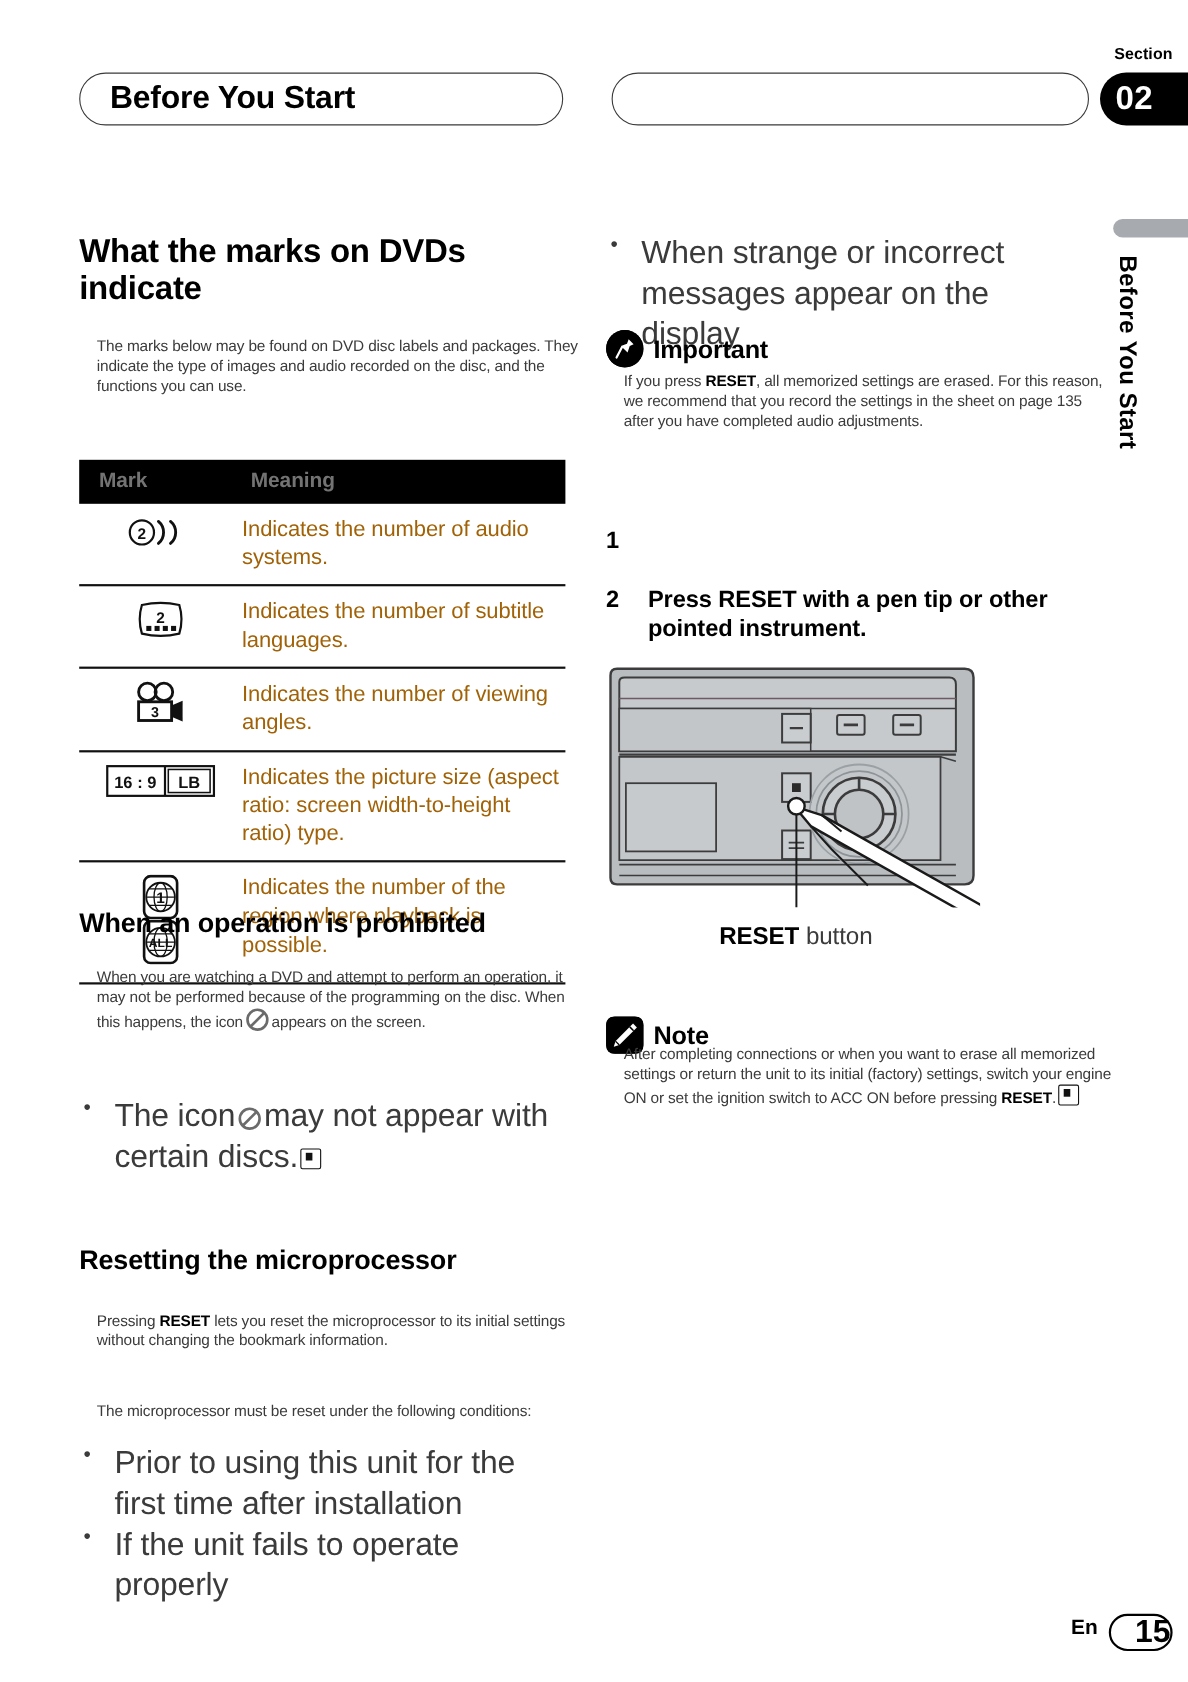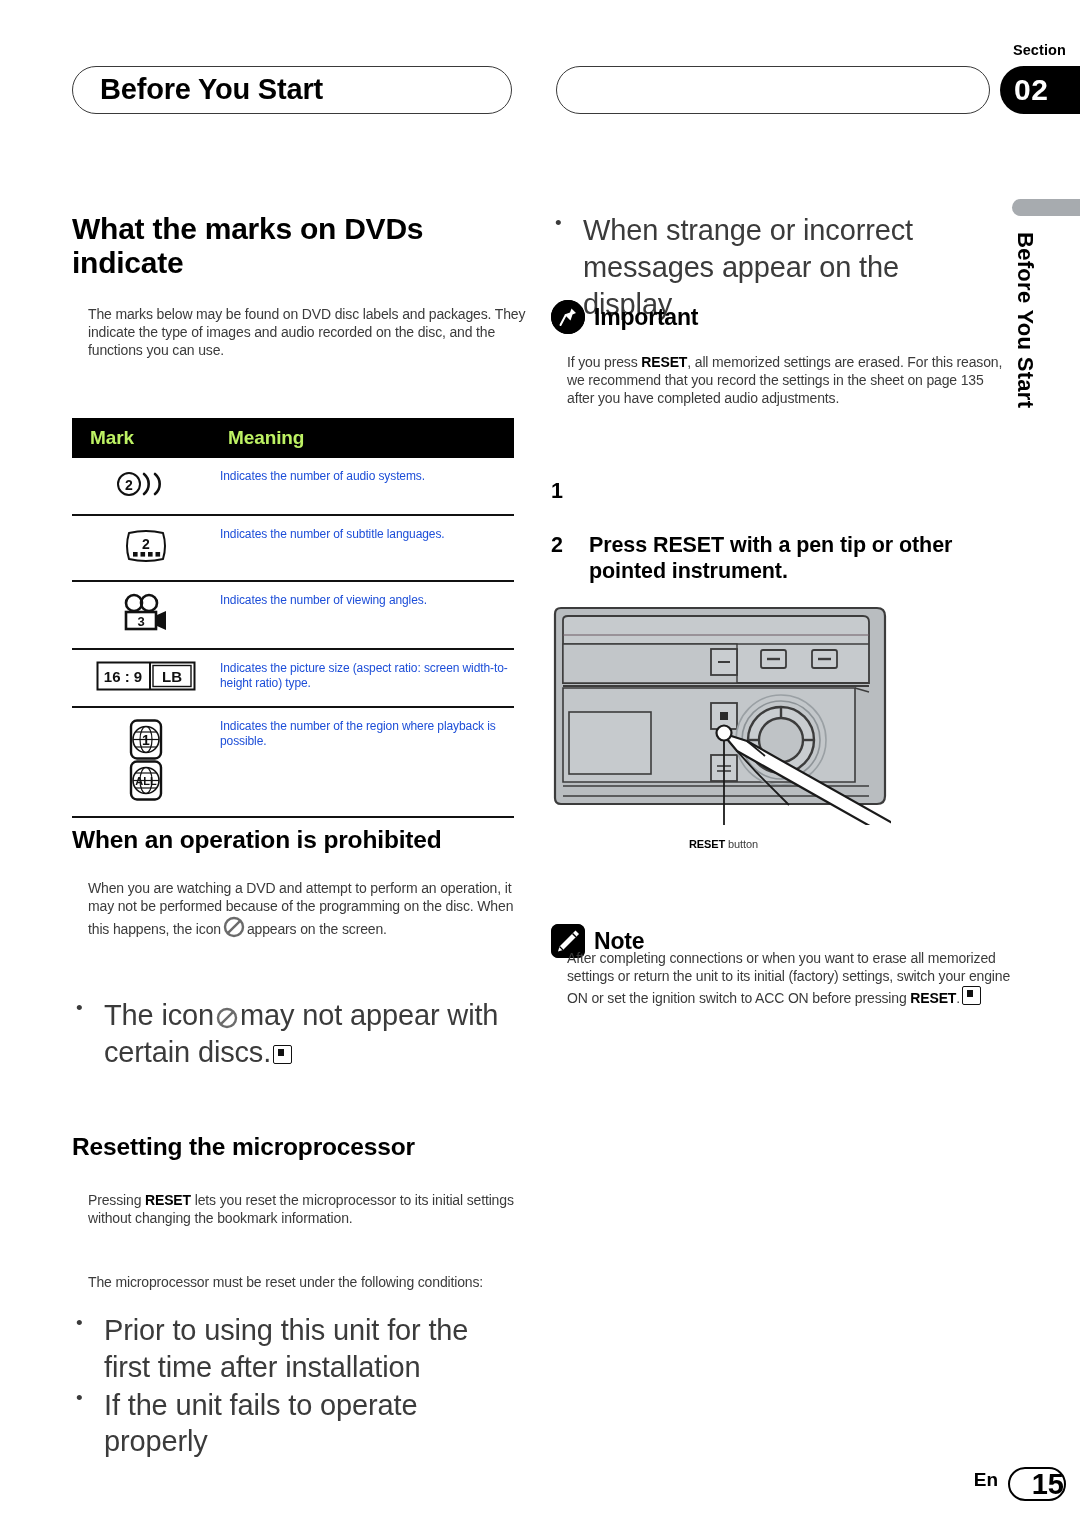"If you press RESET, all" p.body { top: 338px -> 322px }
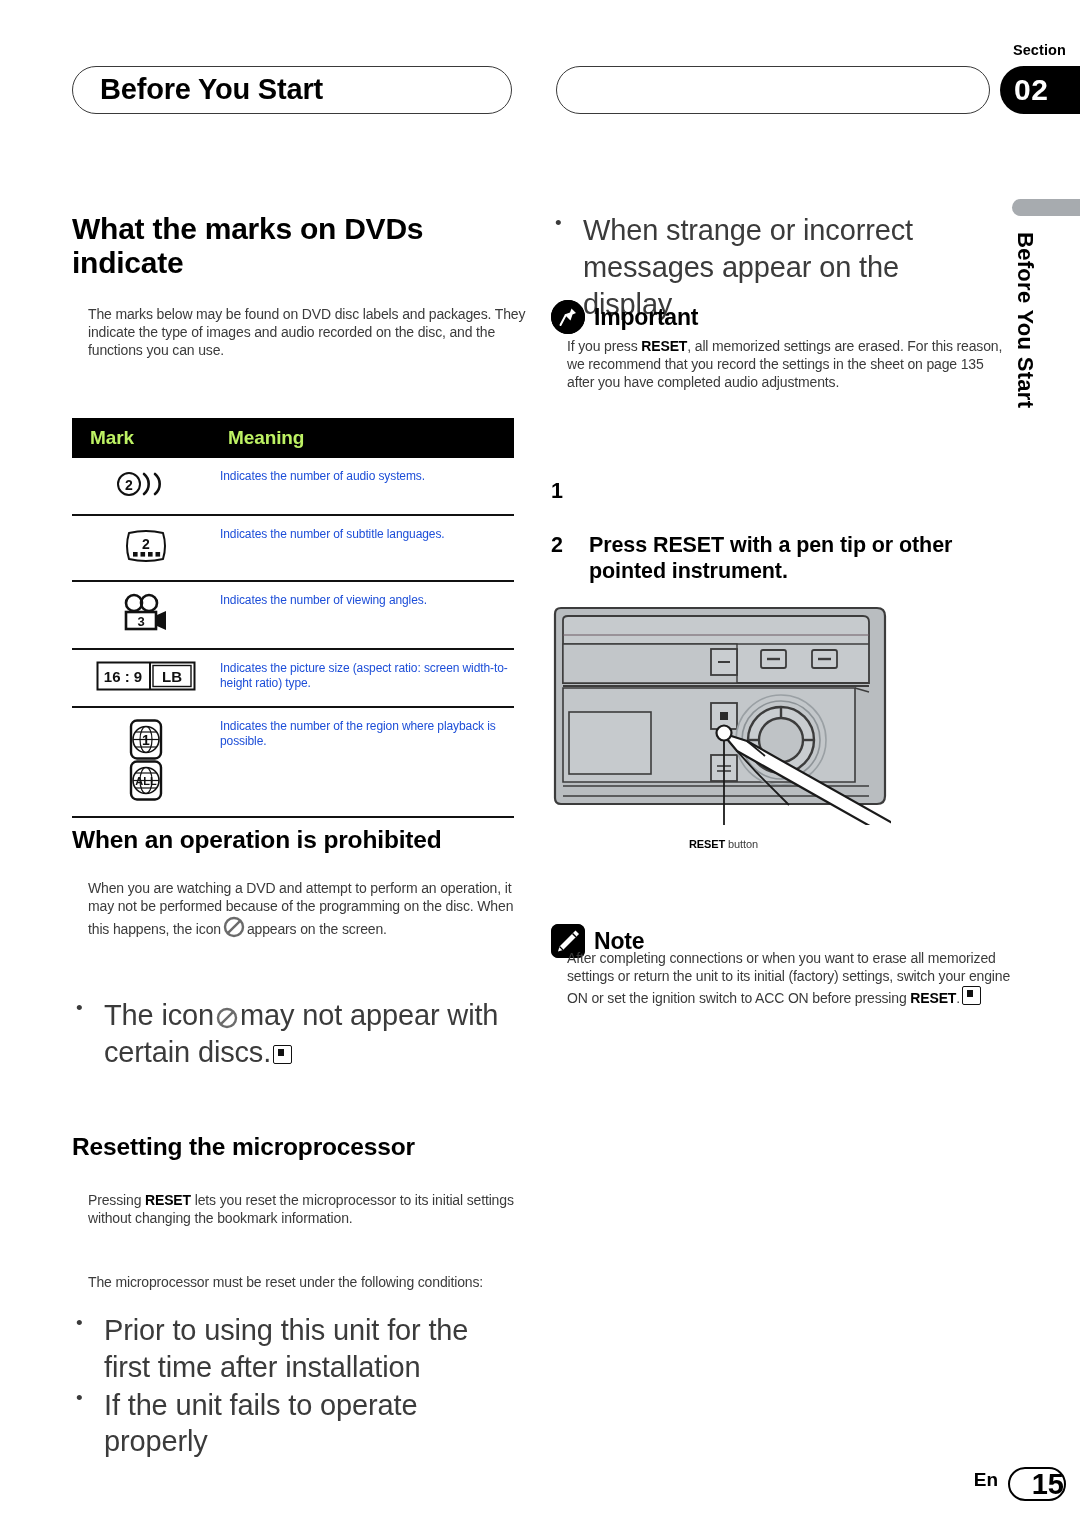"Mark" table.marks thead th { color: #bef264 -> #737373 }
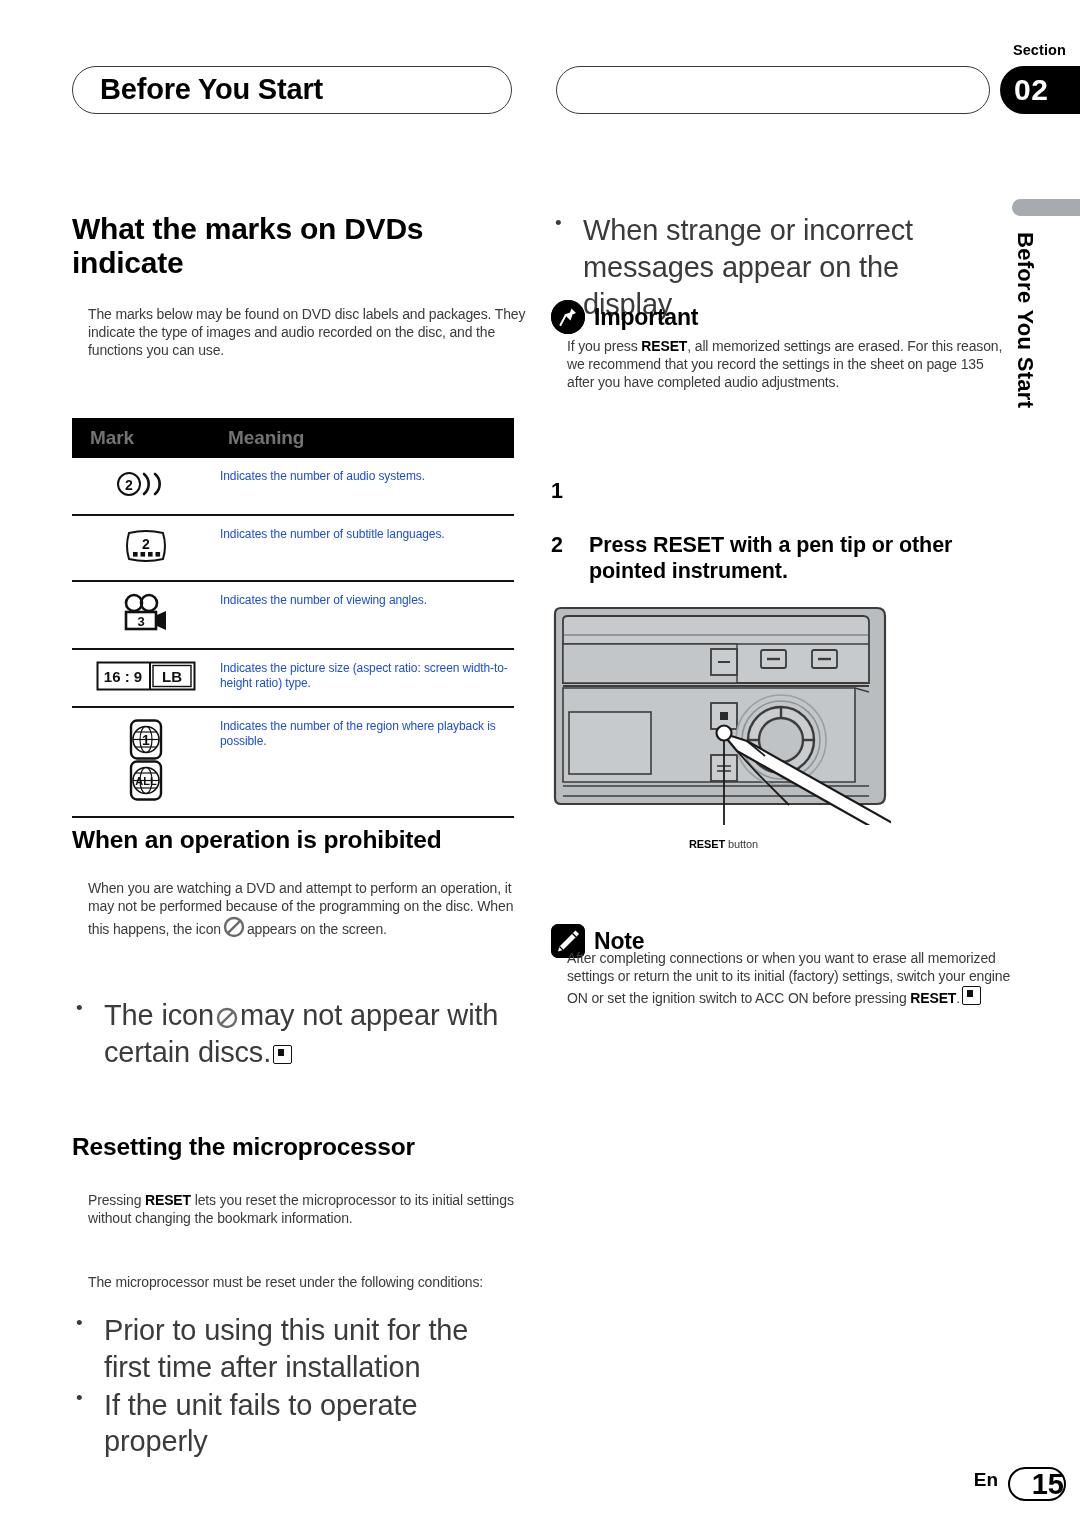"Indicates the number of audio" td.mean-cell { color: #1d4ed8 -> #a16207; font-size: 12px -> 20px }
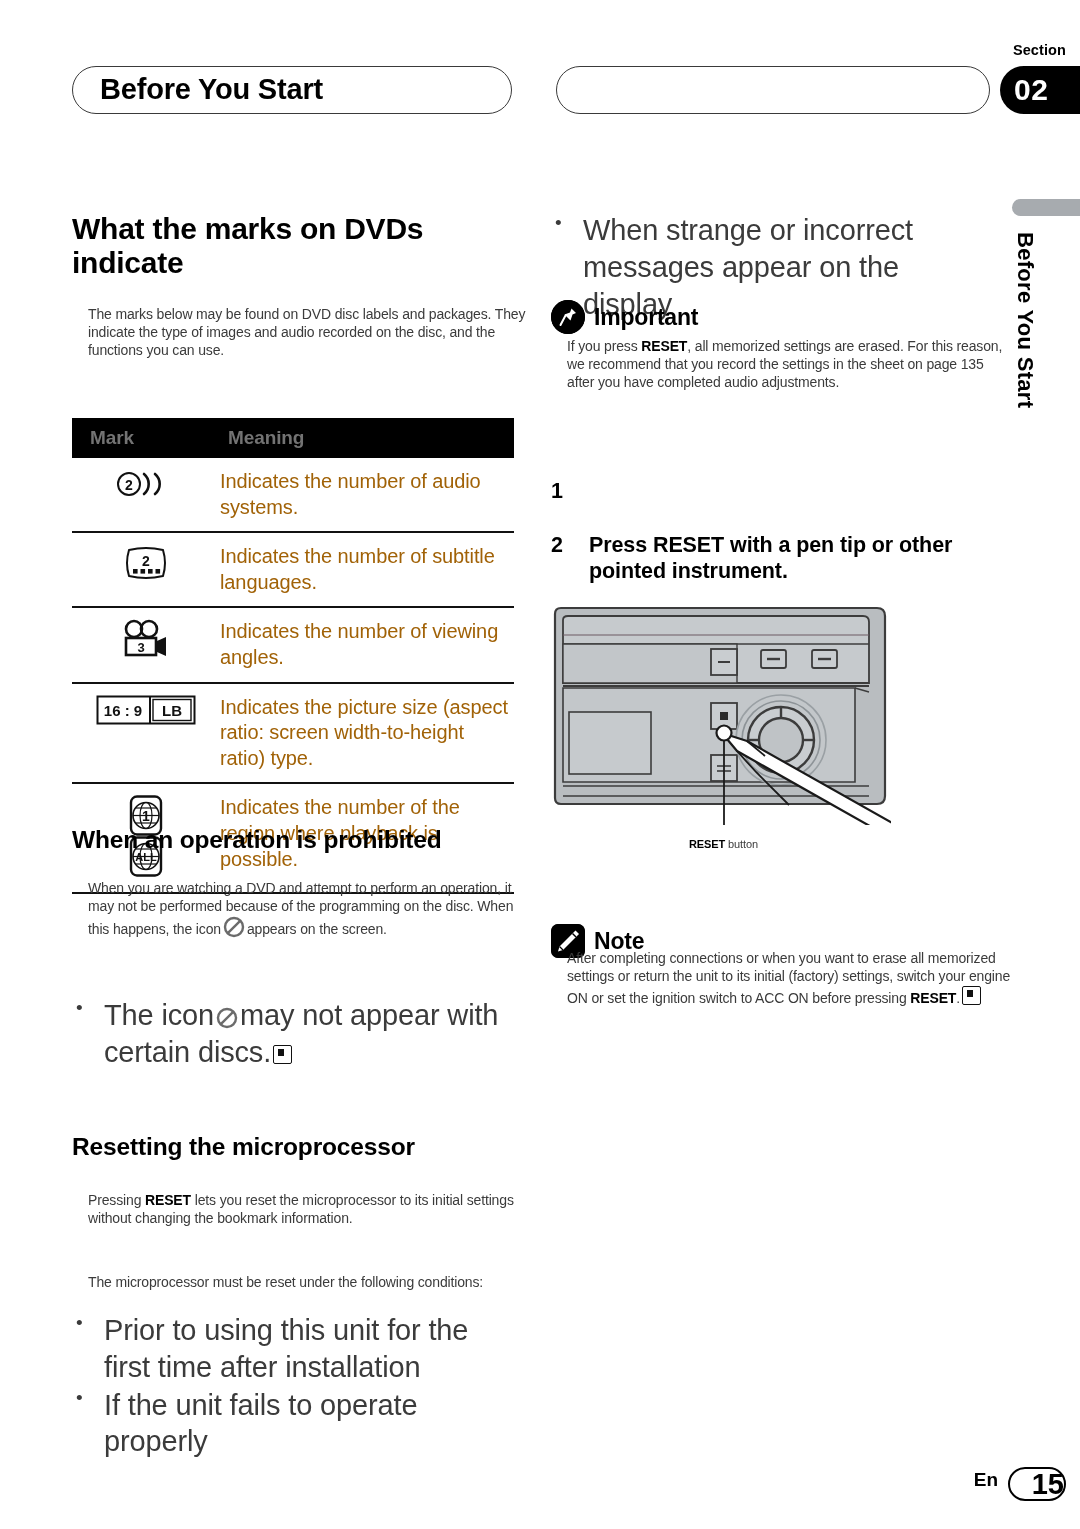"RESET button" #reset-caption { font-size: 11px -> 22px }
